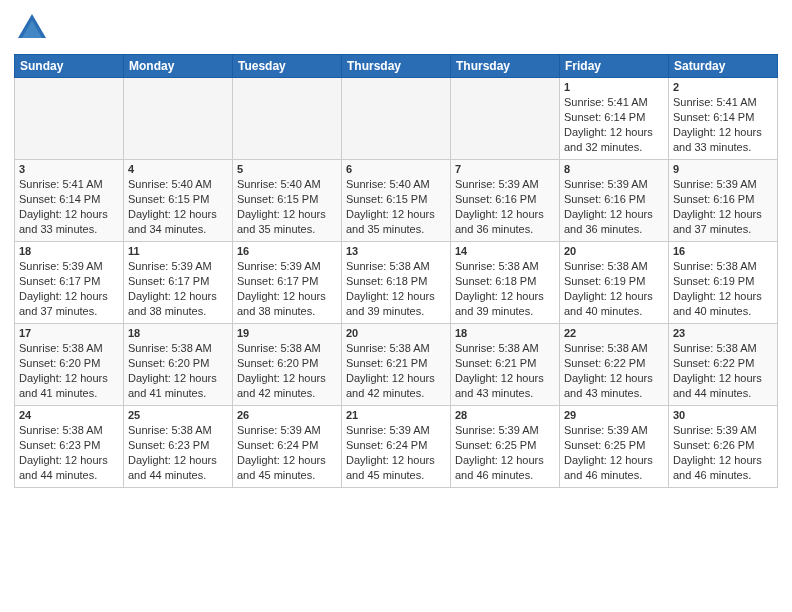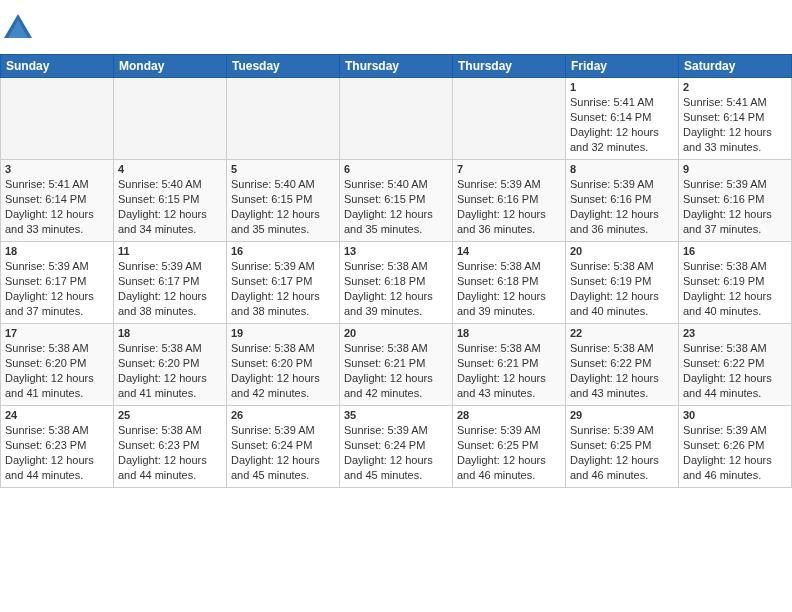"Sunday" .page { padding: 10px 0 -> 10px 14px }
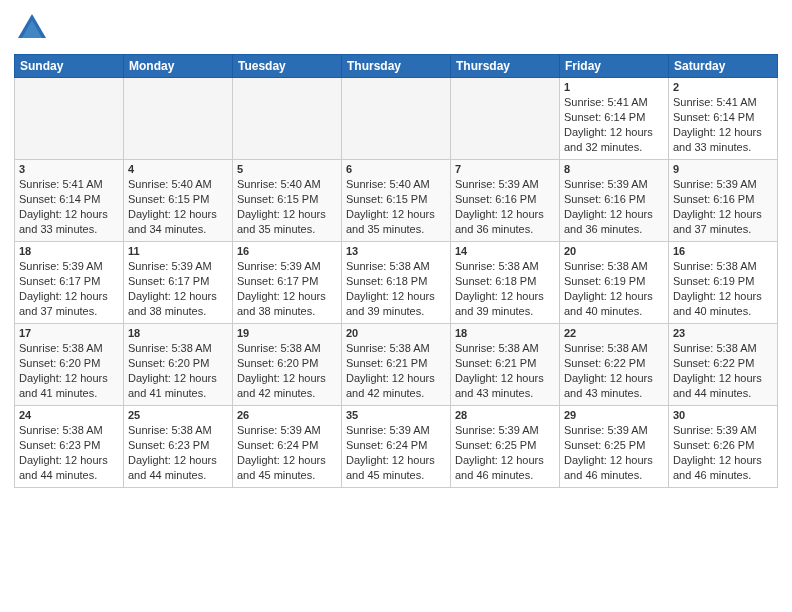"35" span.day-num { text: 35 -> 21 }
